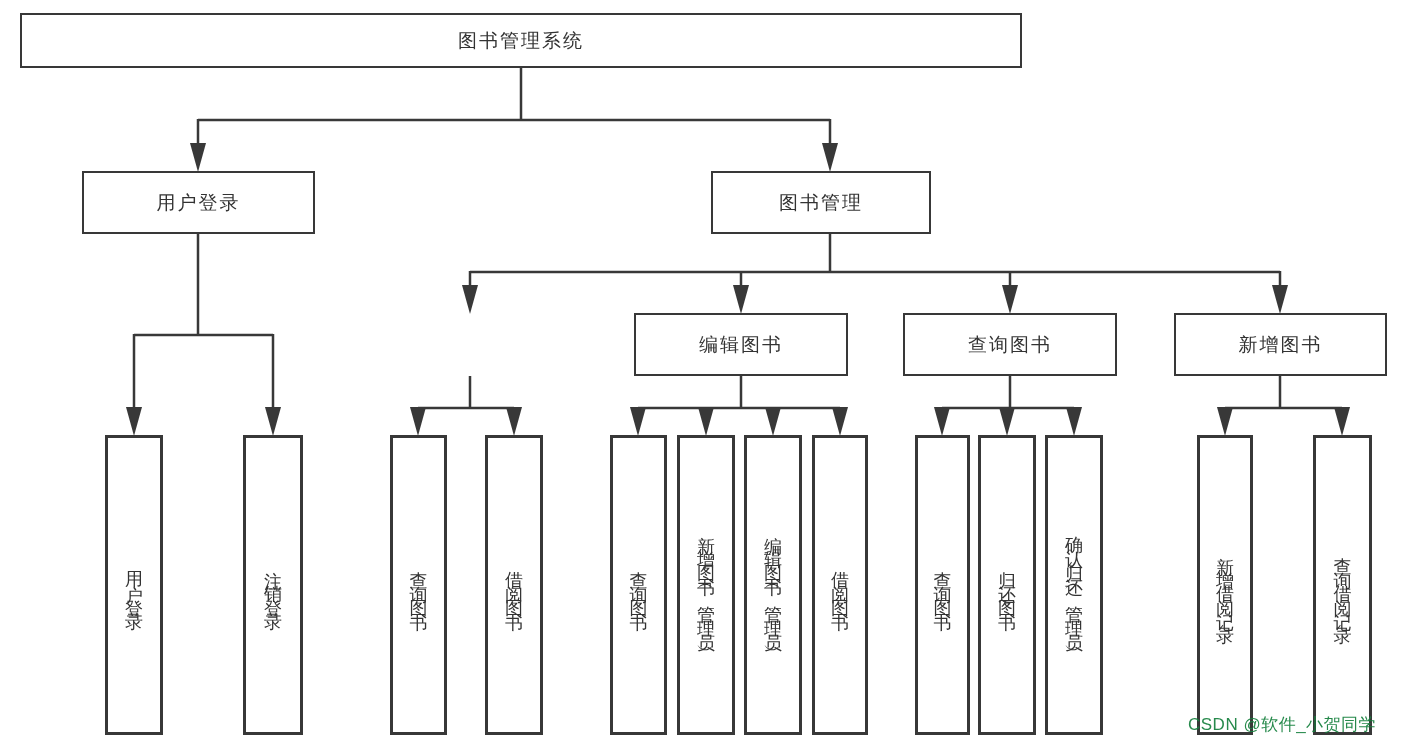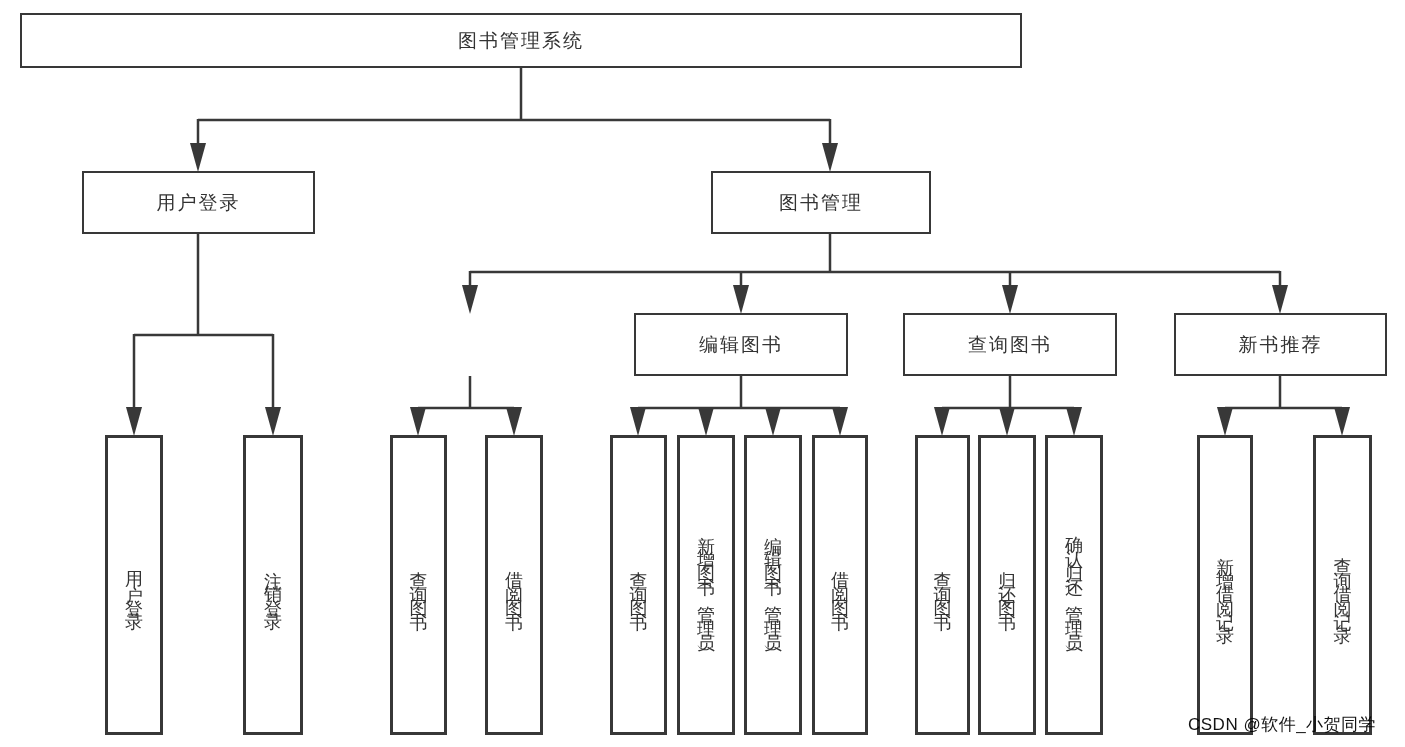"新书推荐" span { text: 书推荐 -> 增图书 }
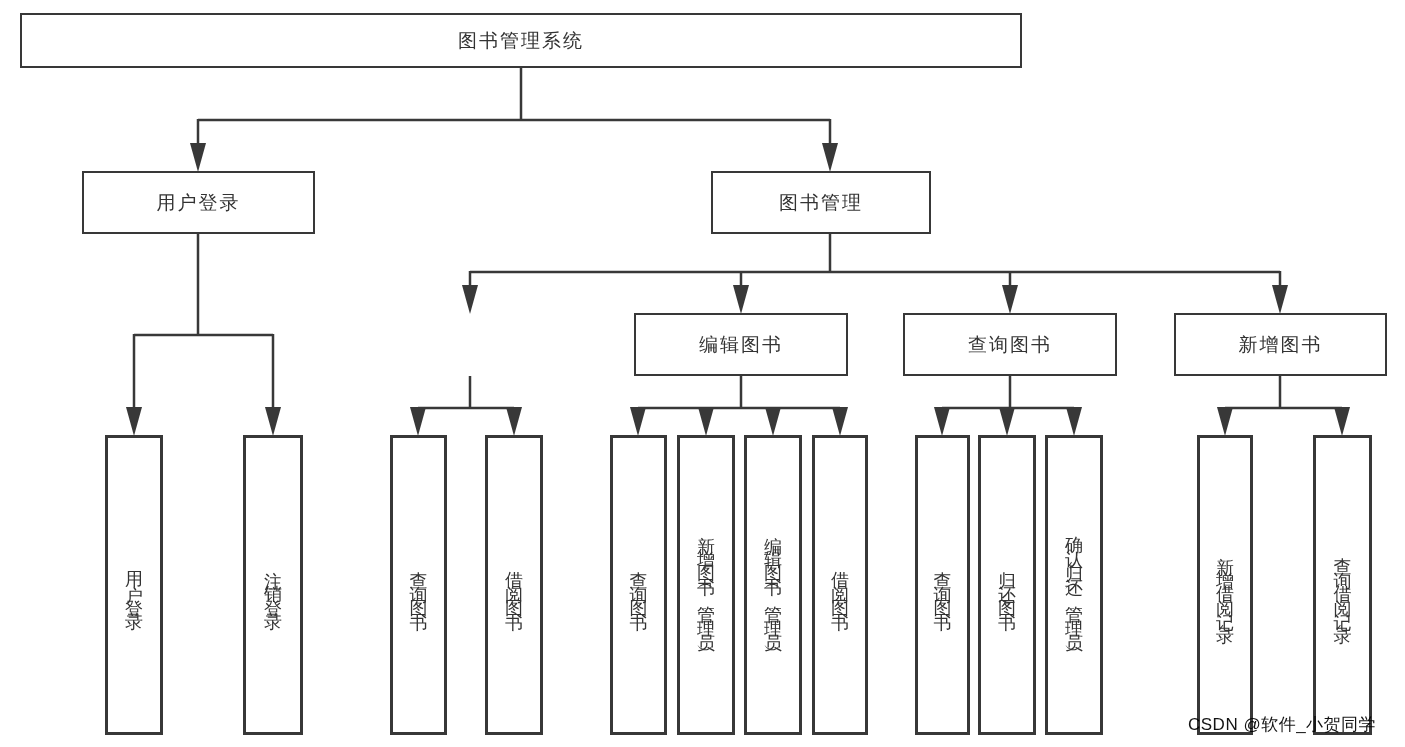"CSDN @软件_小贺同学" .watermark { color: #000000 -> #15803d }
